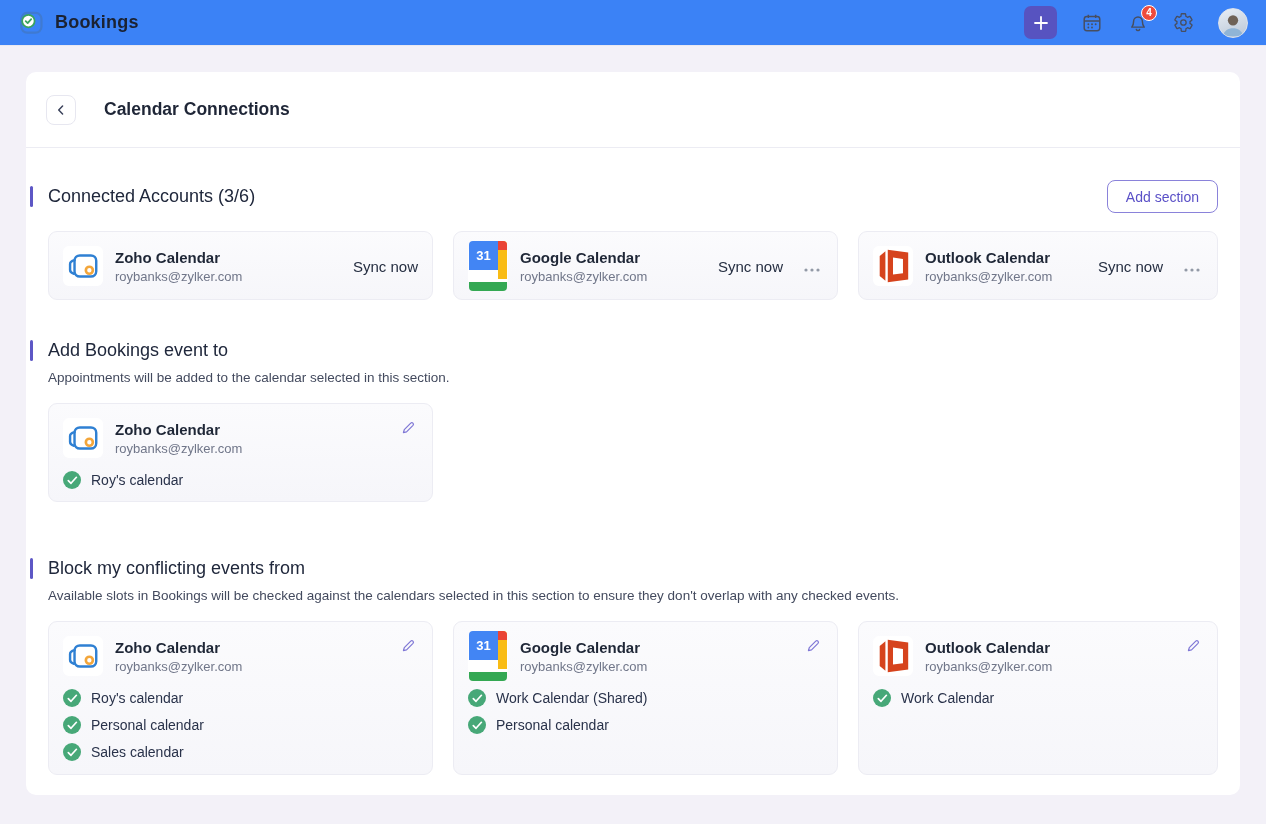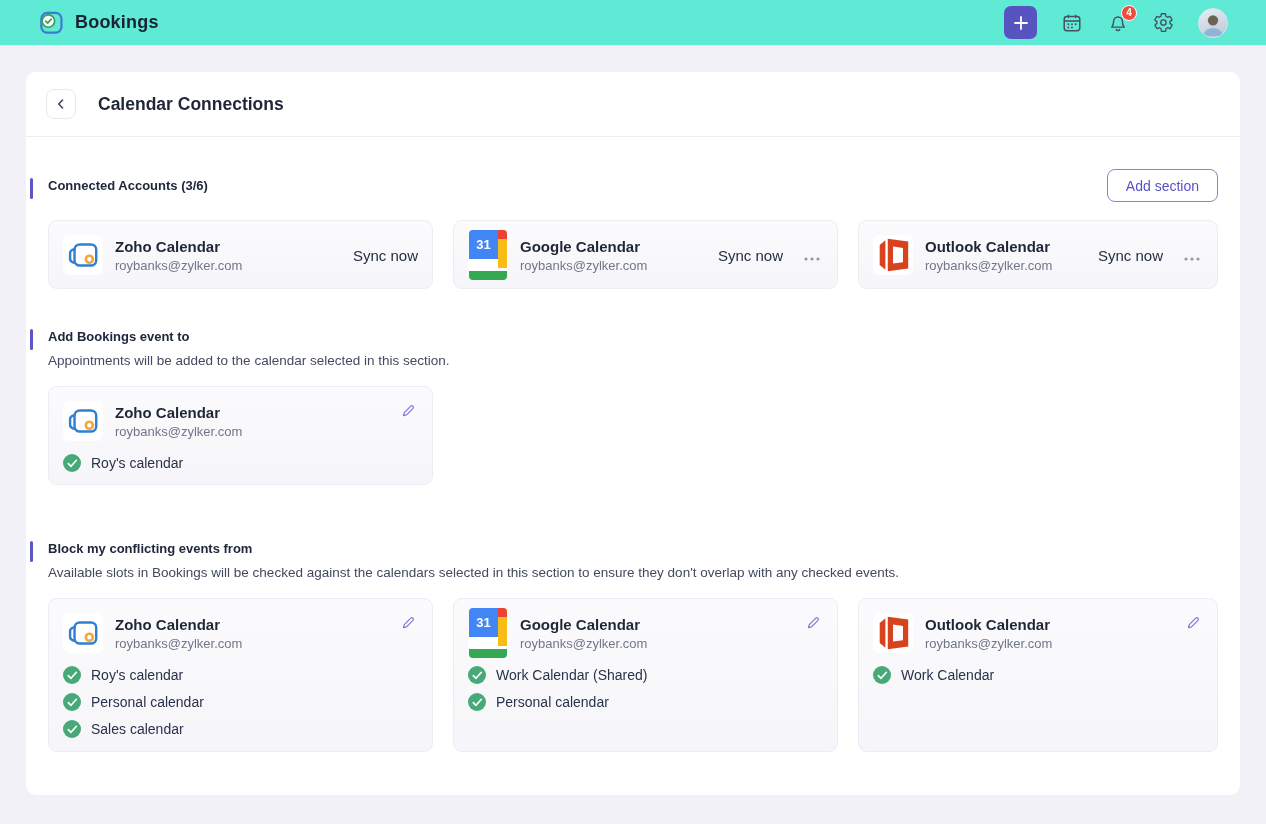"Bookings" .topbar { background: #5eead4 -> #3b82f6; padding: 0 38px -> 0 18px }
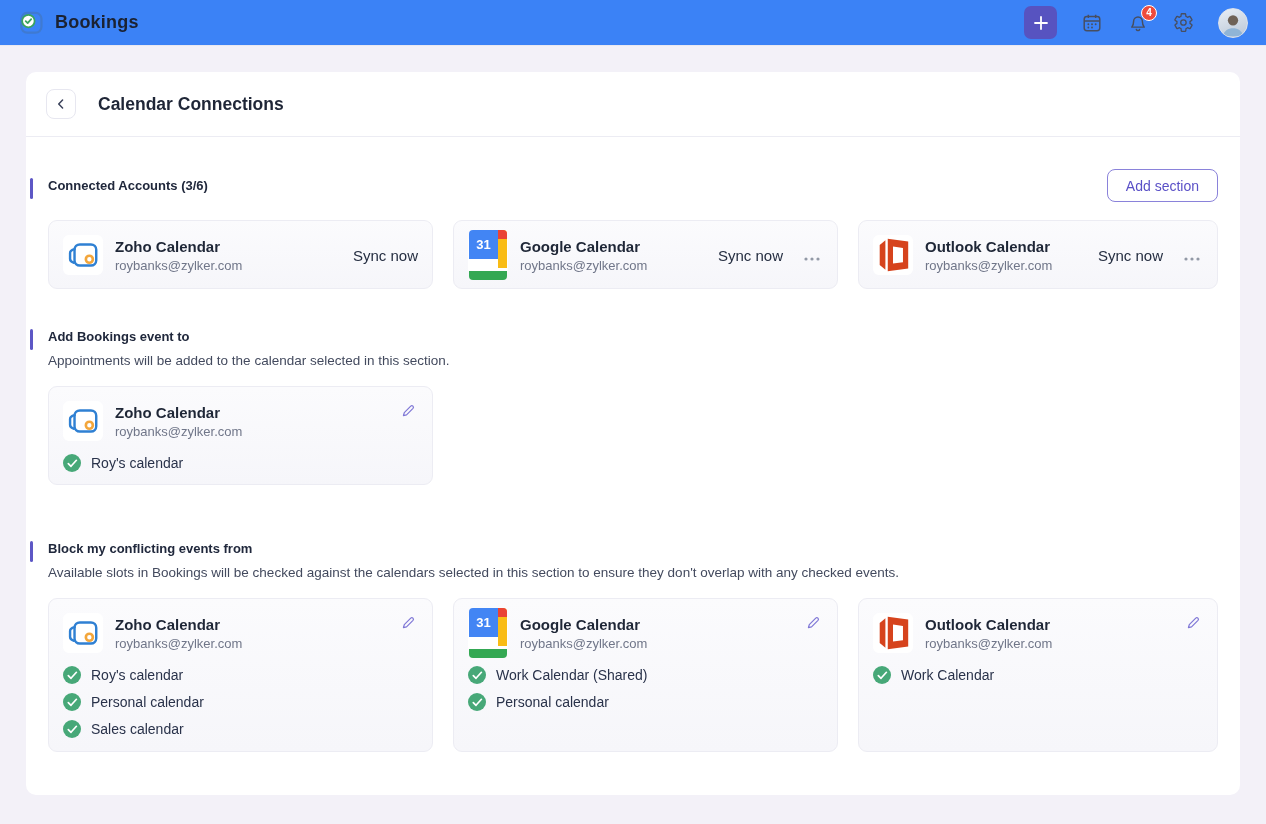"Calendar Connections" .panel-header { gap: 22px -> 28px; height: 65px -> 76px }
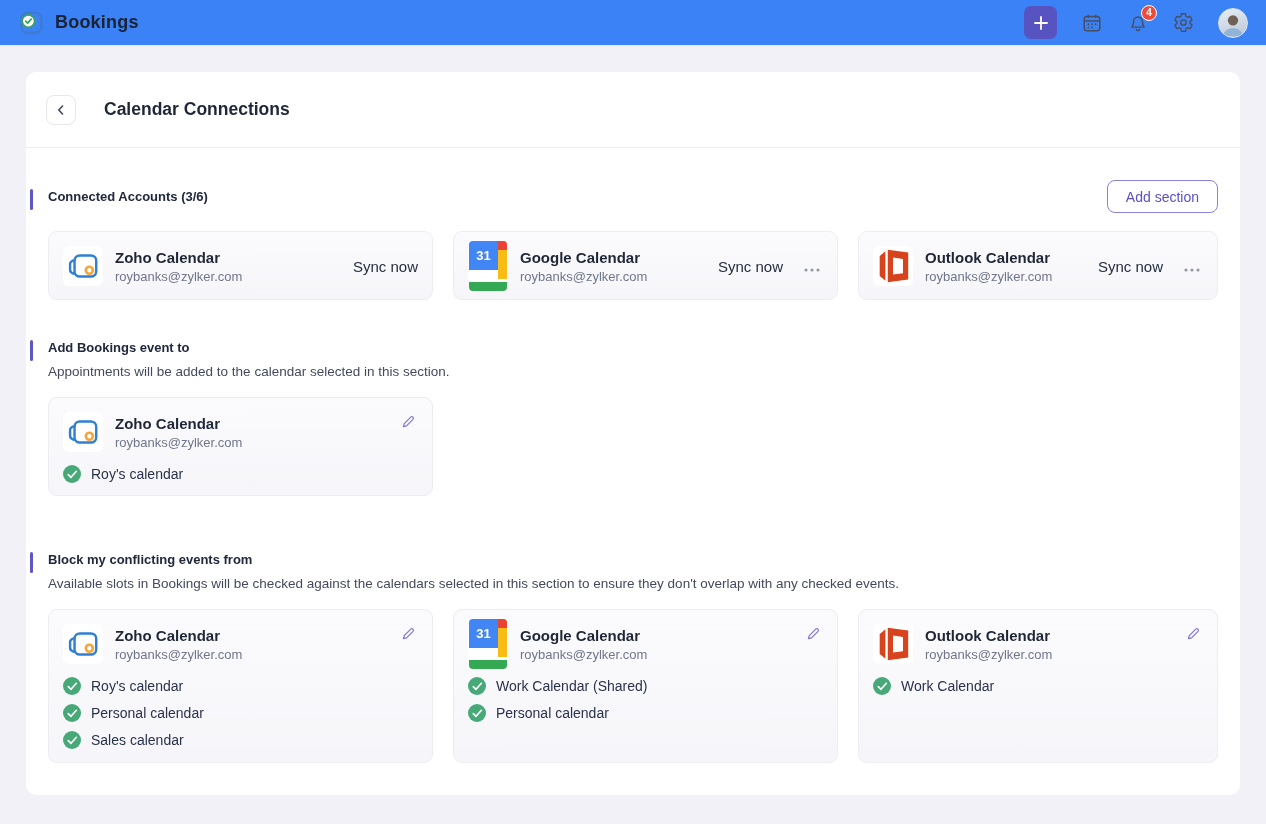"Connected Accounts (3/6)" .section-title { font-size: 13px -> 18px; font-weight: 700 -> 400 }
